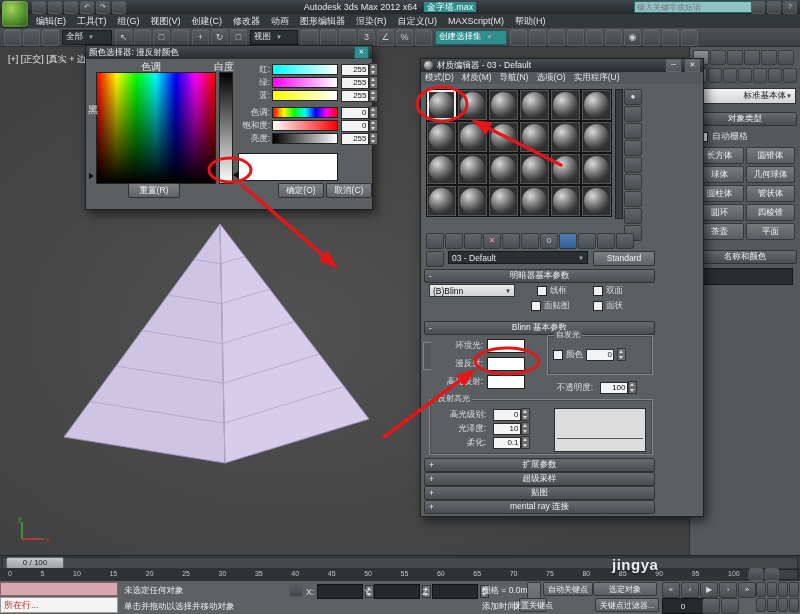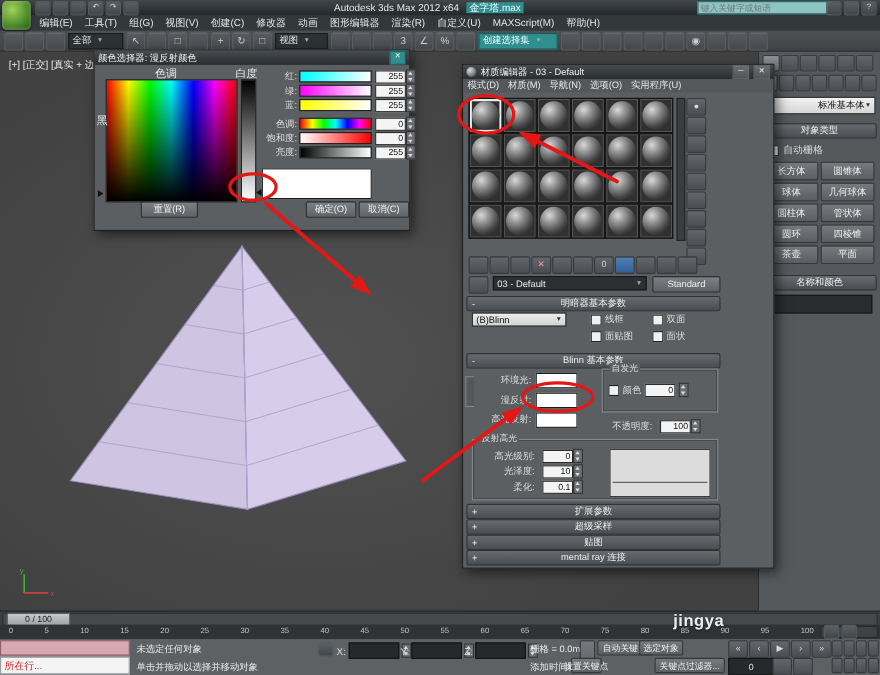"面贴图" div.cbrow { left: 116px -> 110px }
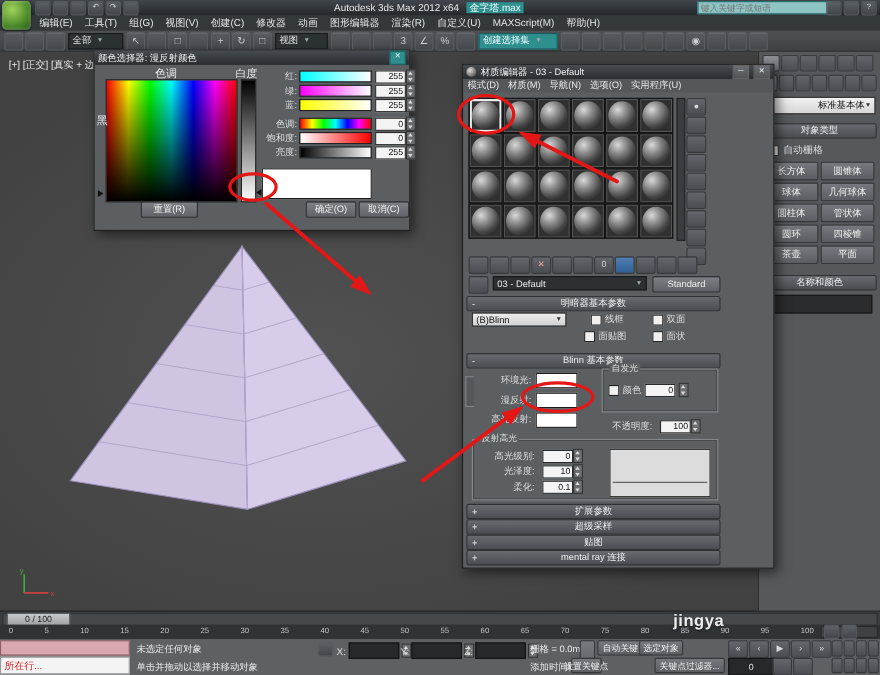"选定对象" div.sbtn { left: 581px -> 593px; width: 40px -> 64px }
